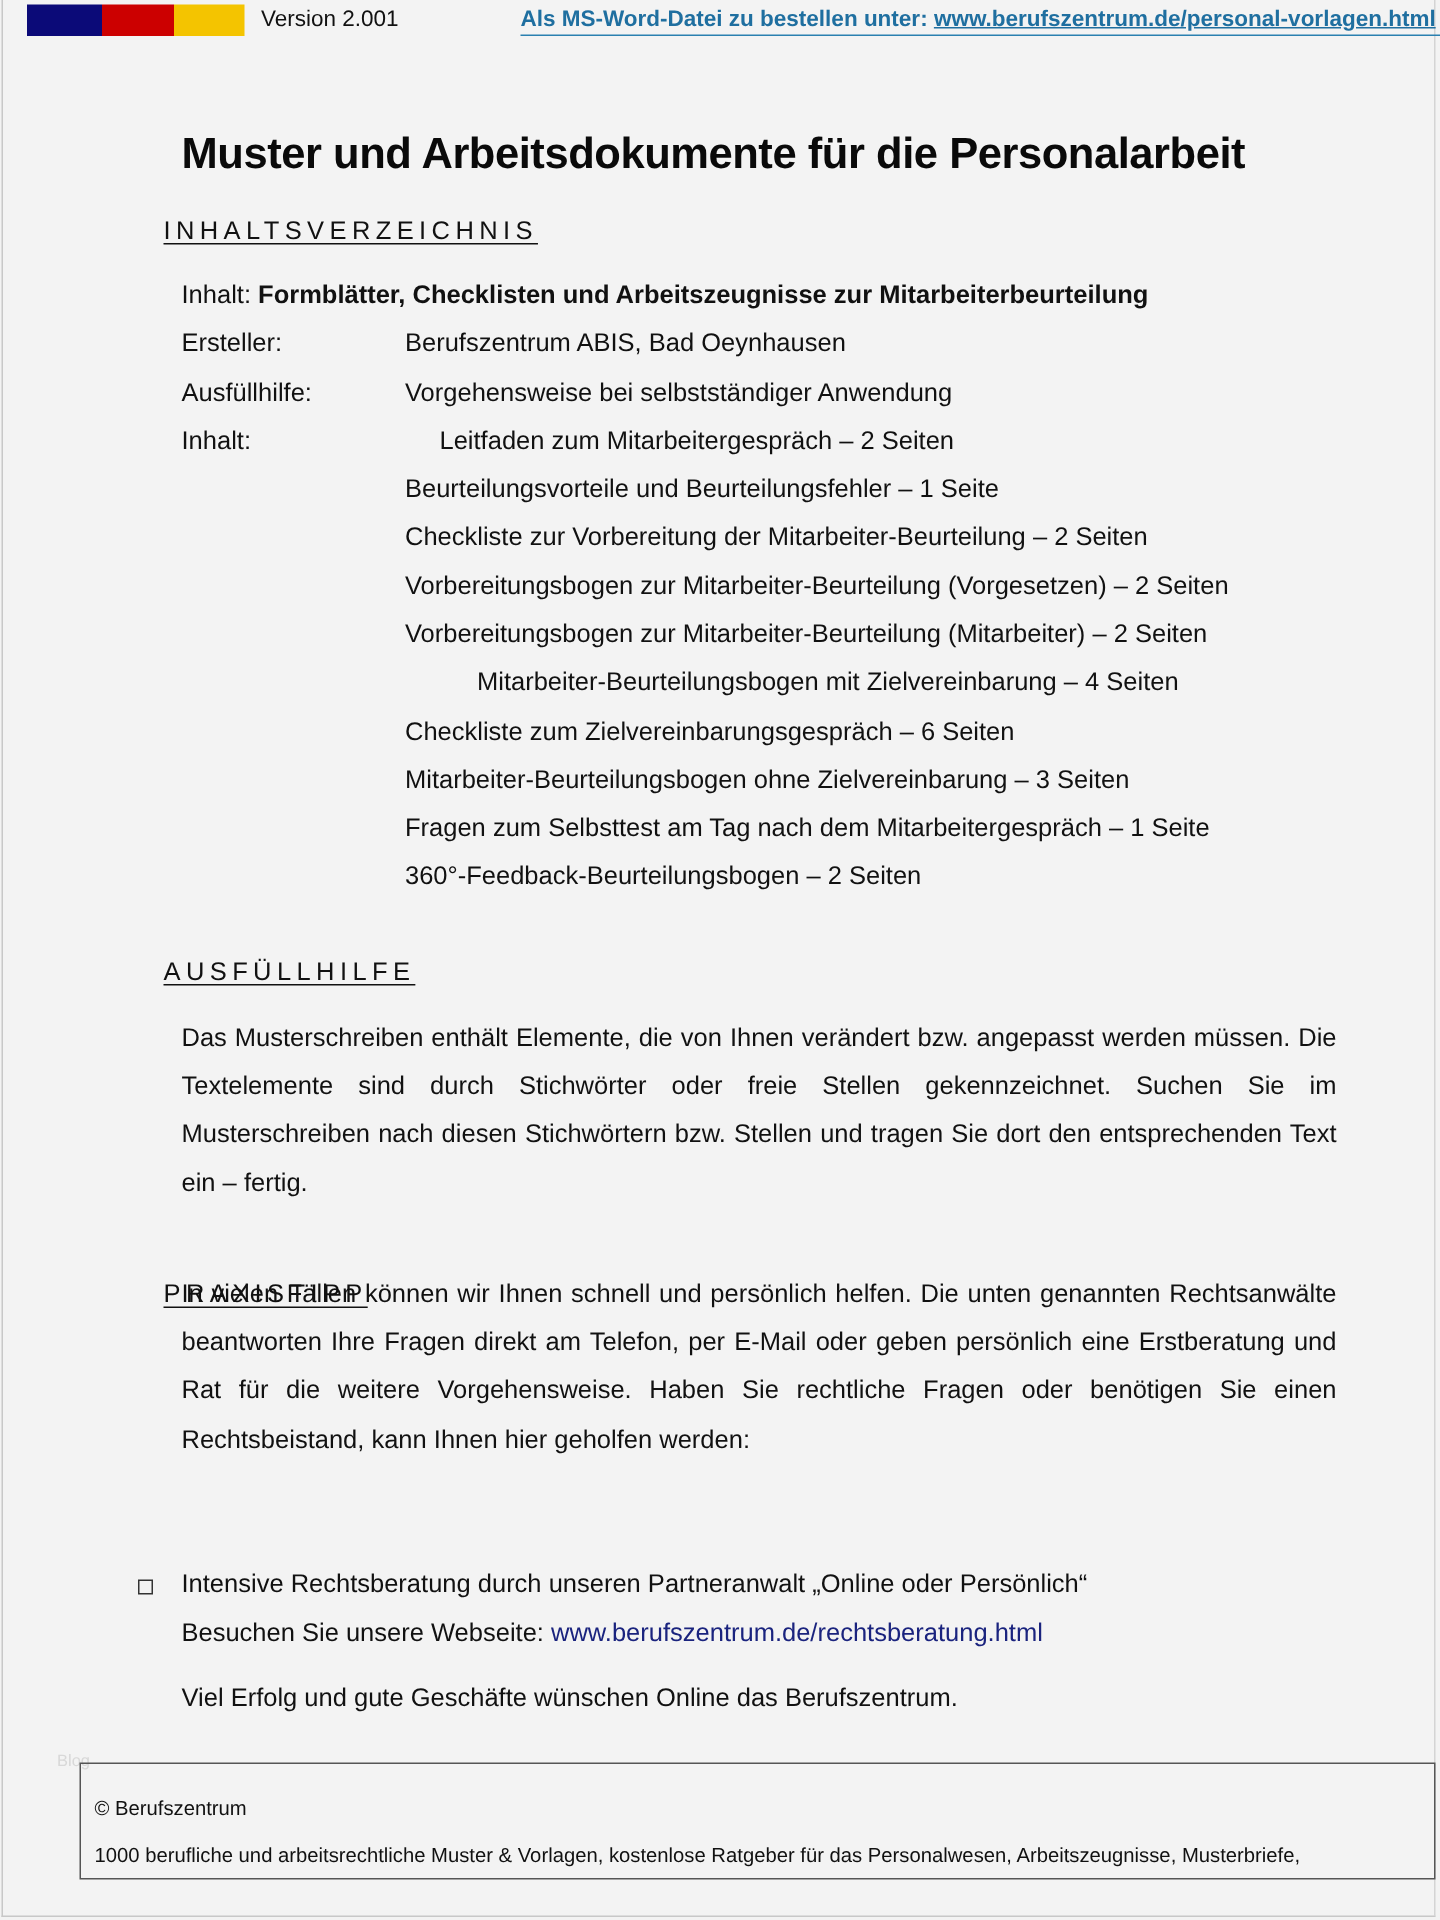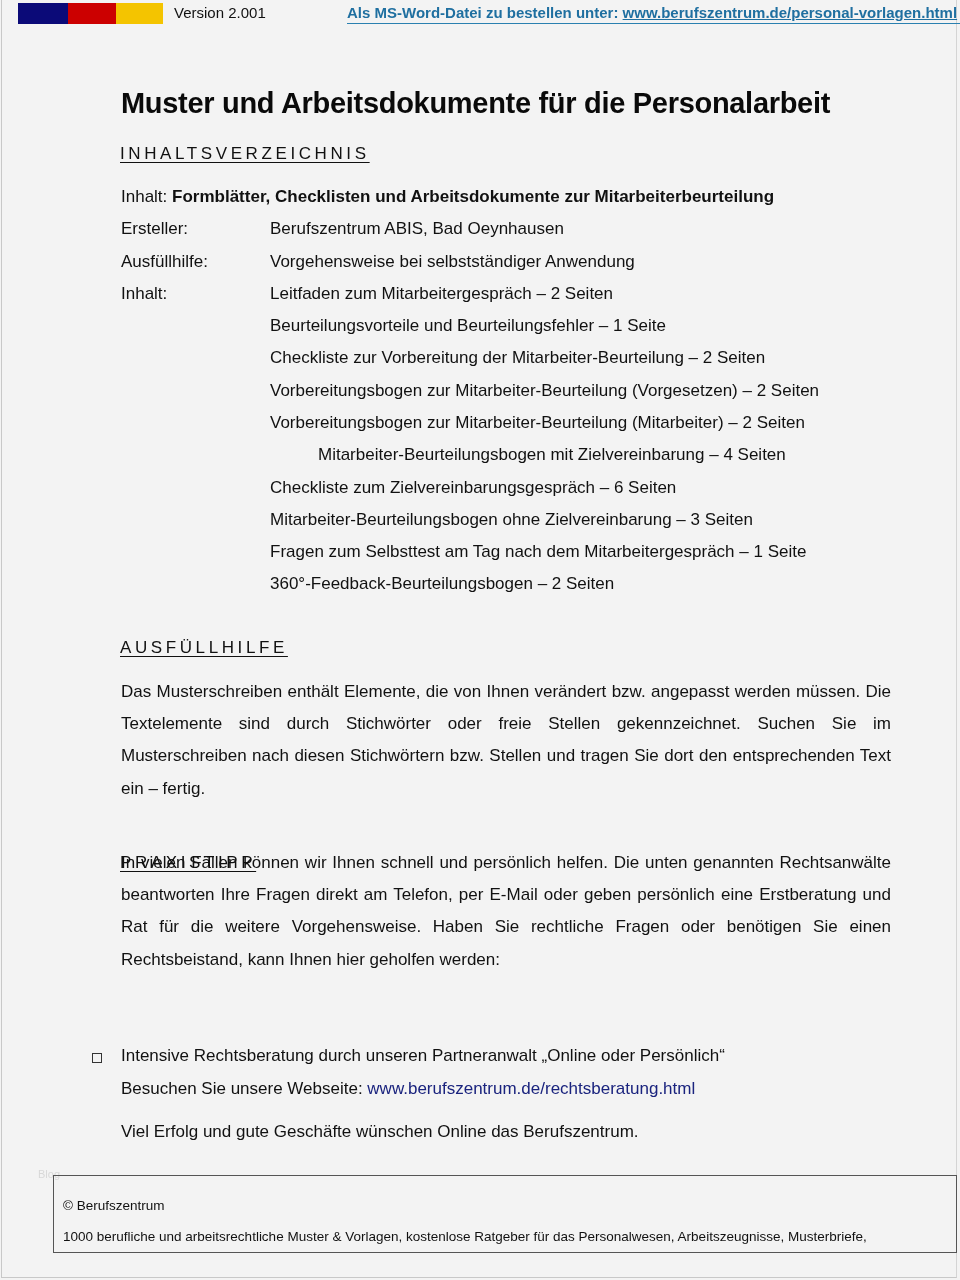"INHALTSVERZEICHNIS" .section-heading { left: 120px -> 109px }
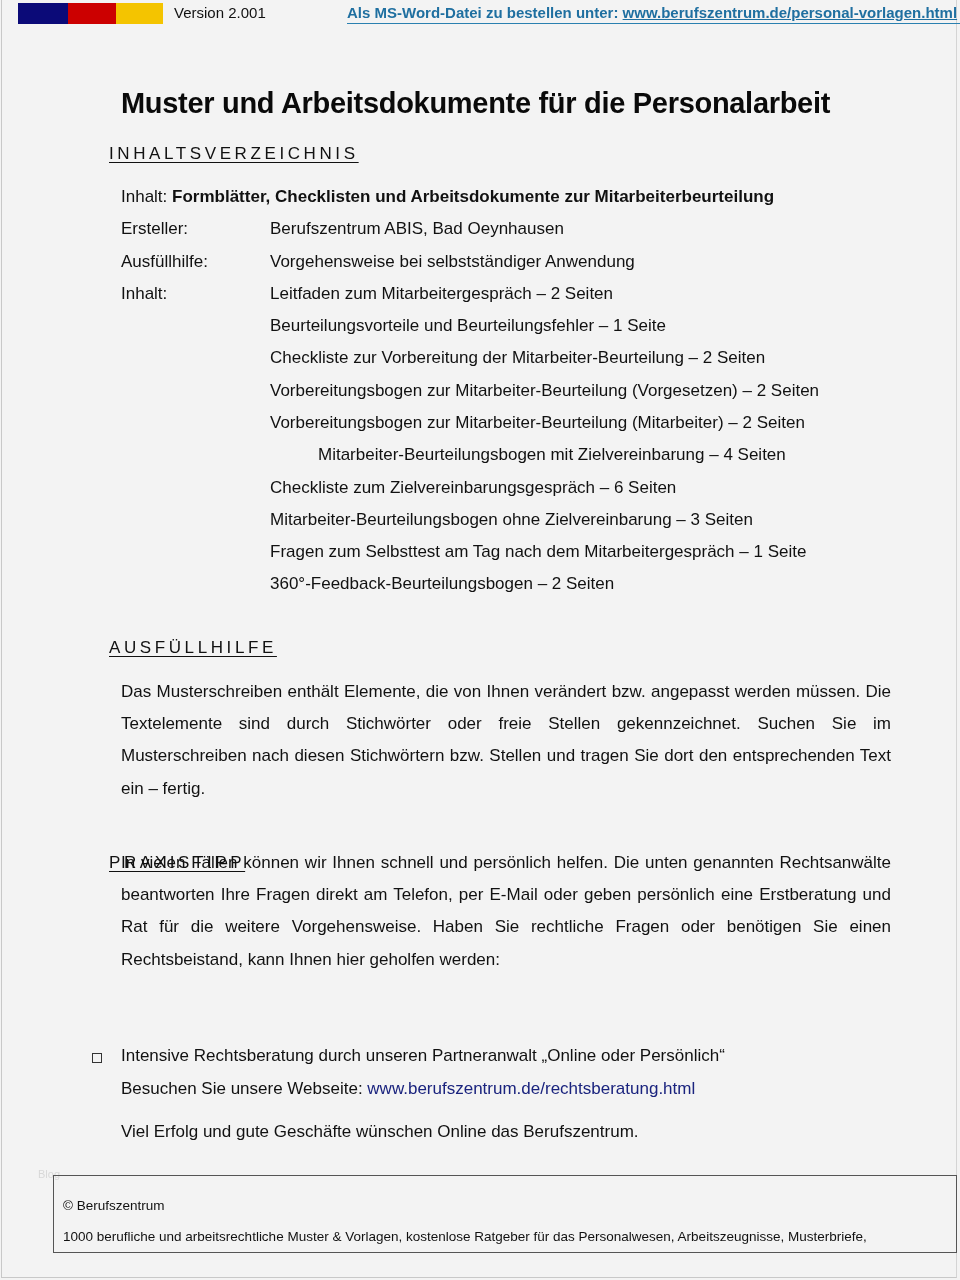"Formblätter, Checklisten und" b { text: Arbeitsdokumente -> Arbeitszeugnisse }
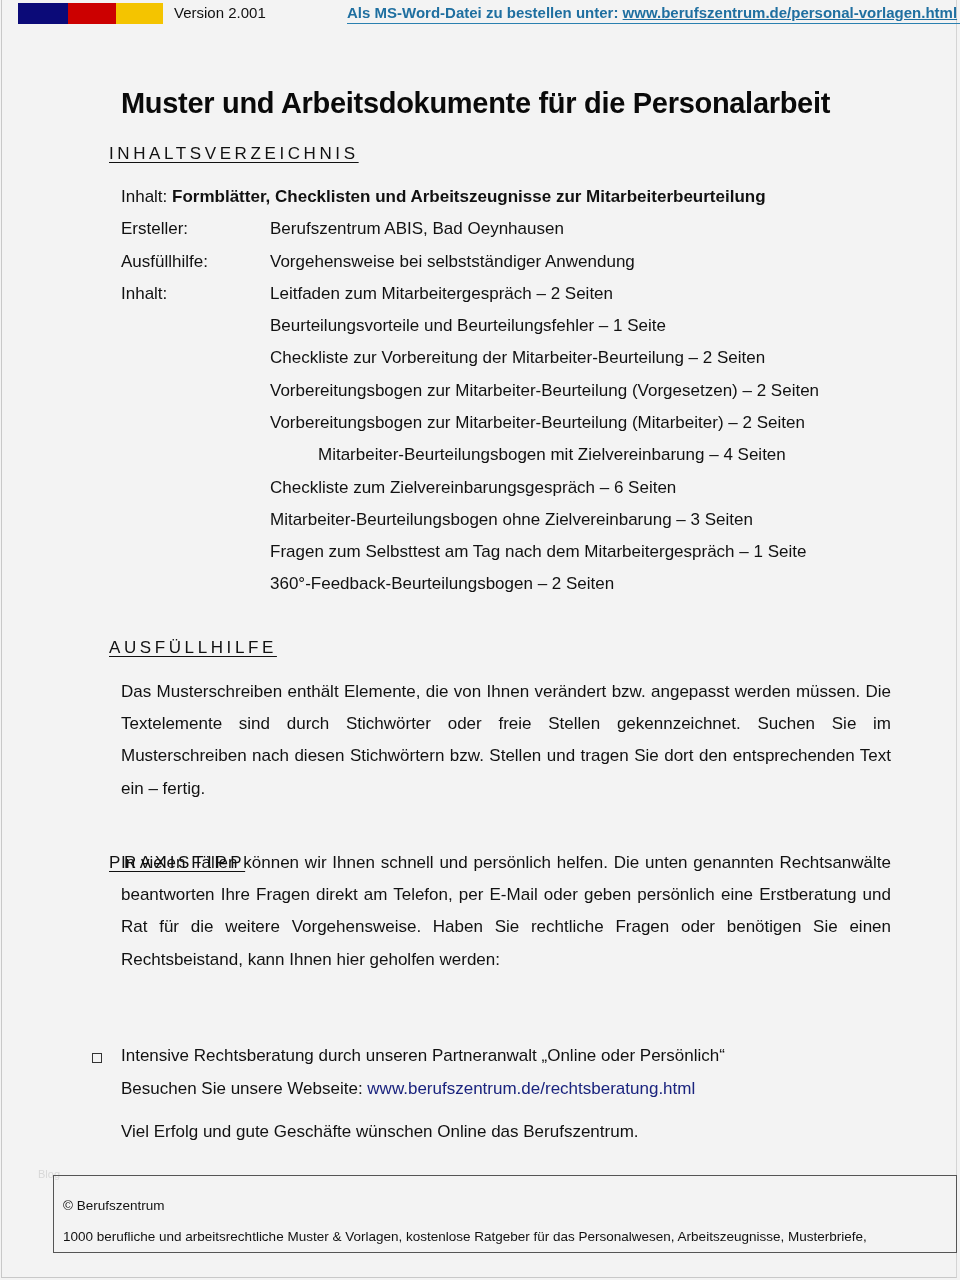"Leitfaden zum Mitarbeitergespräch – 2" div.line { margin-left: none -> 23px }
